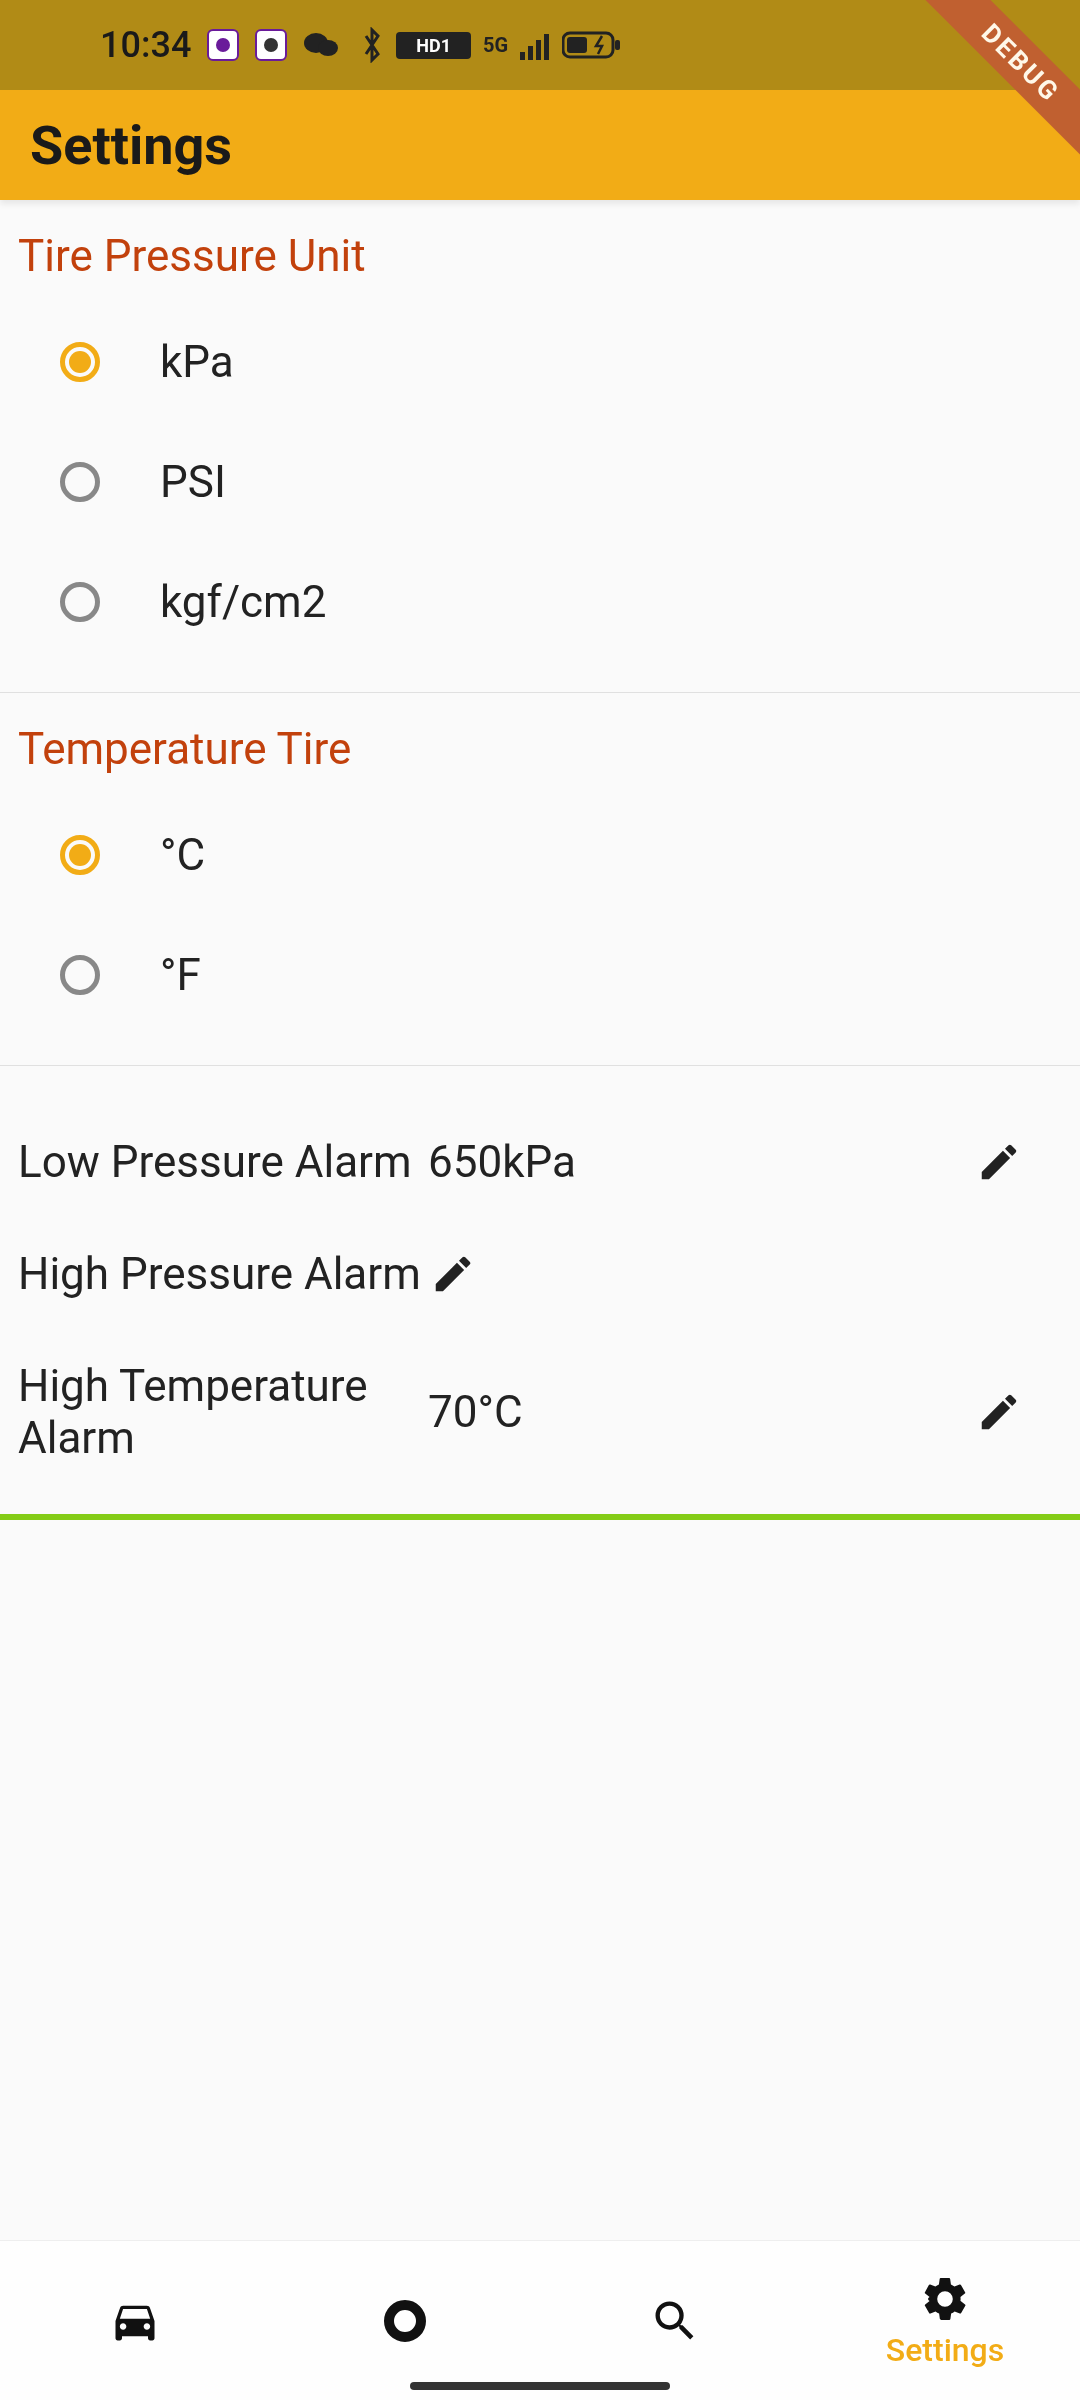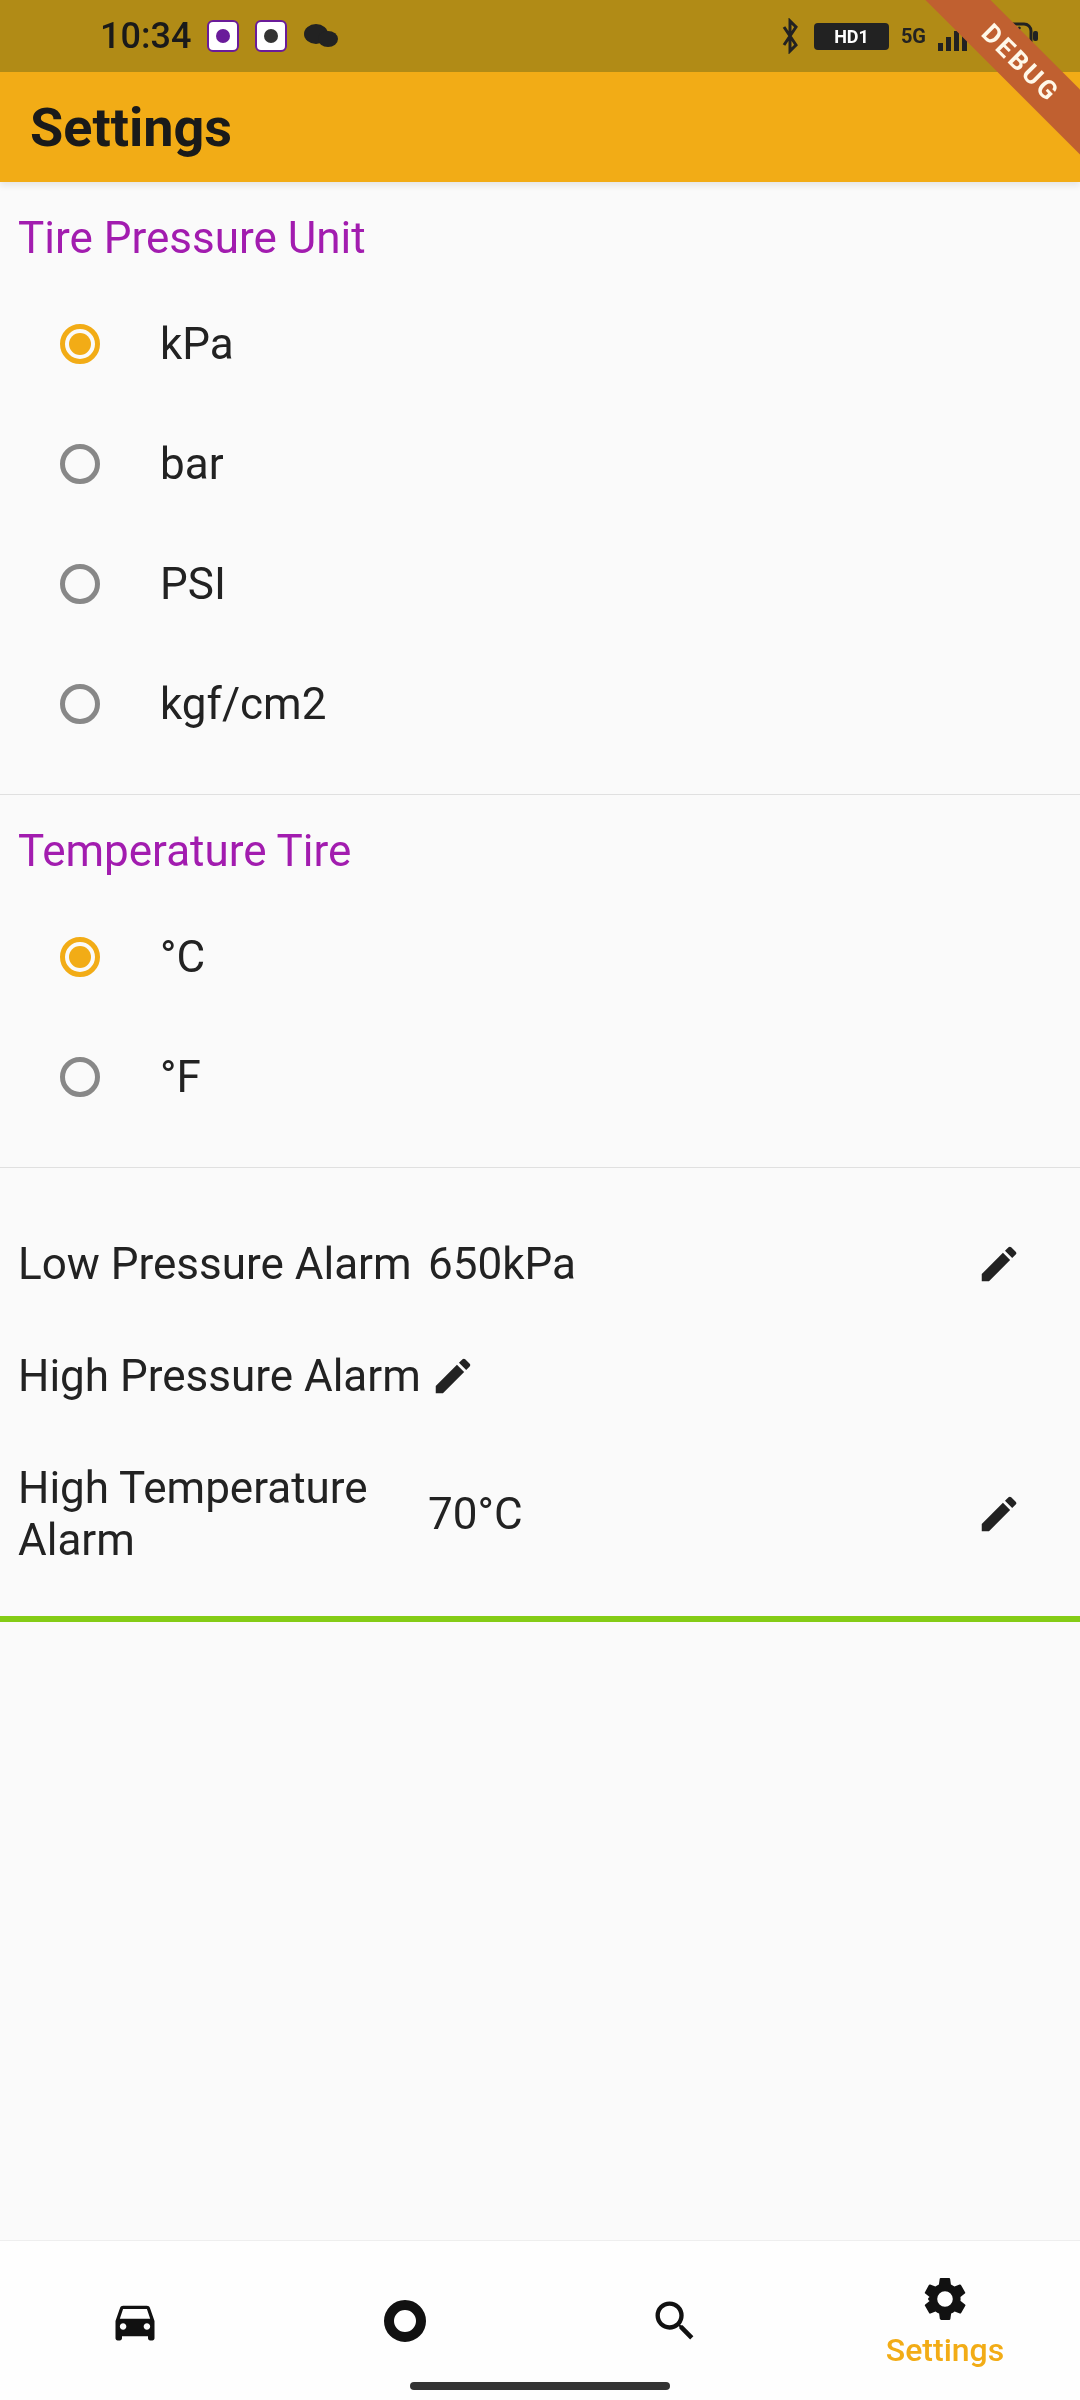"10:34" .status-bar { height: 72px -> 90px; justify-content: space-between -> none }
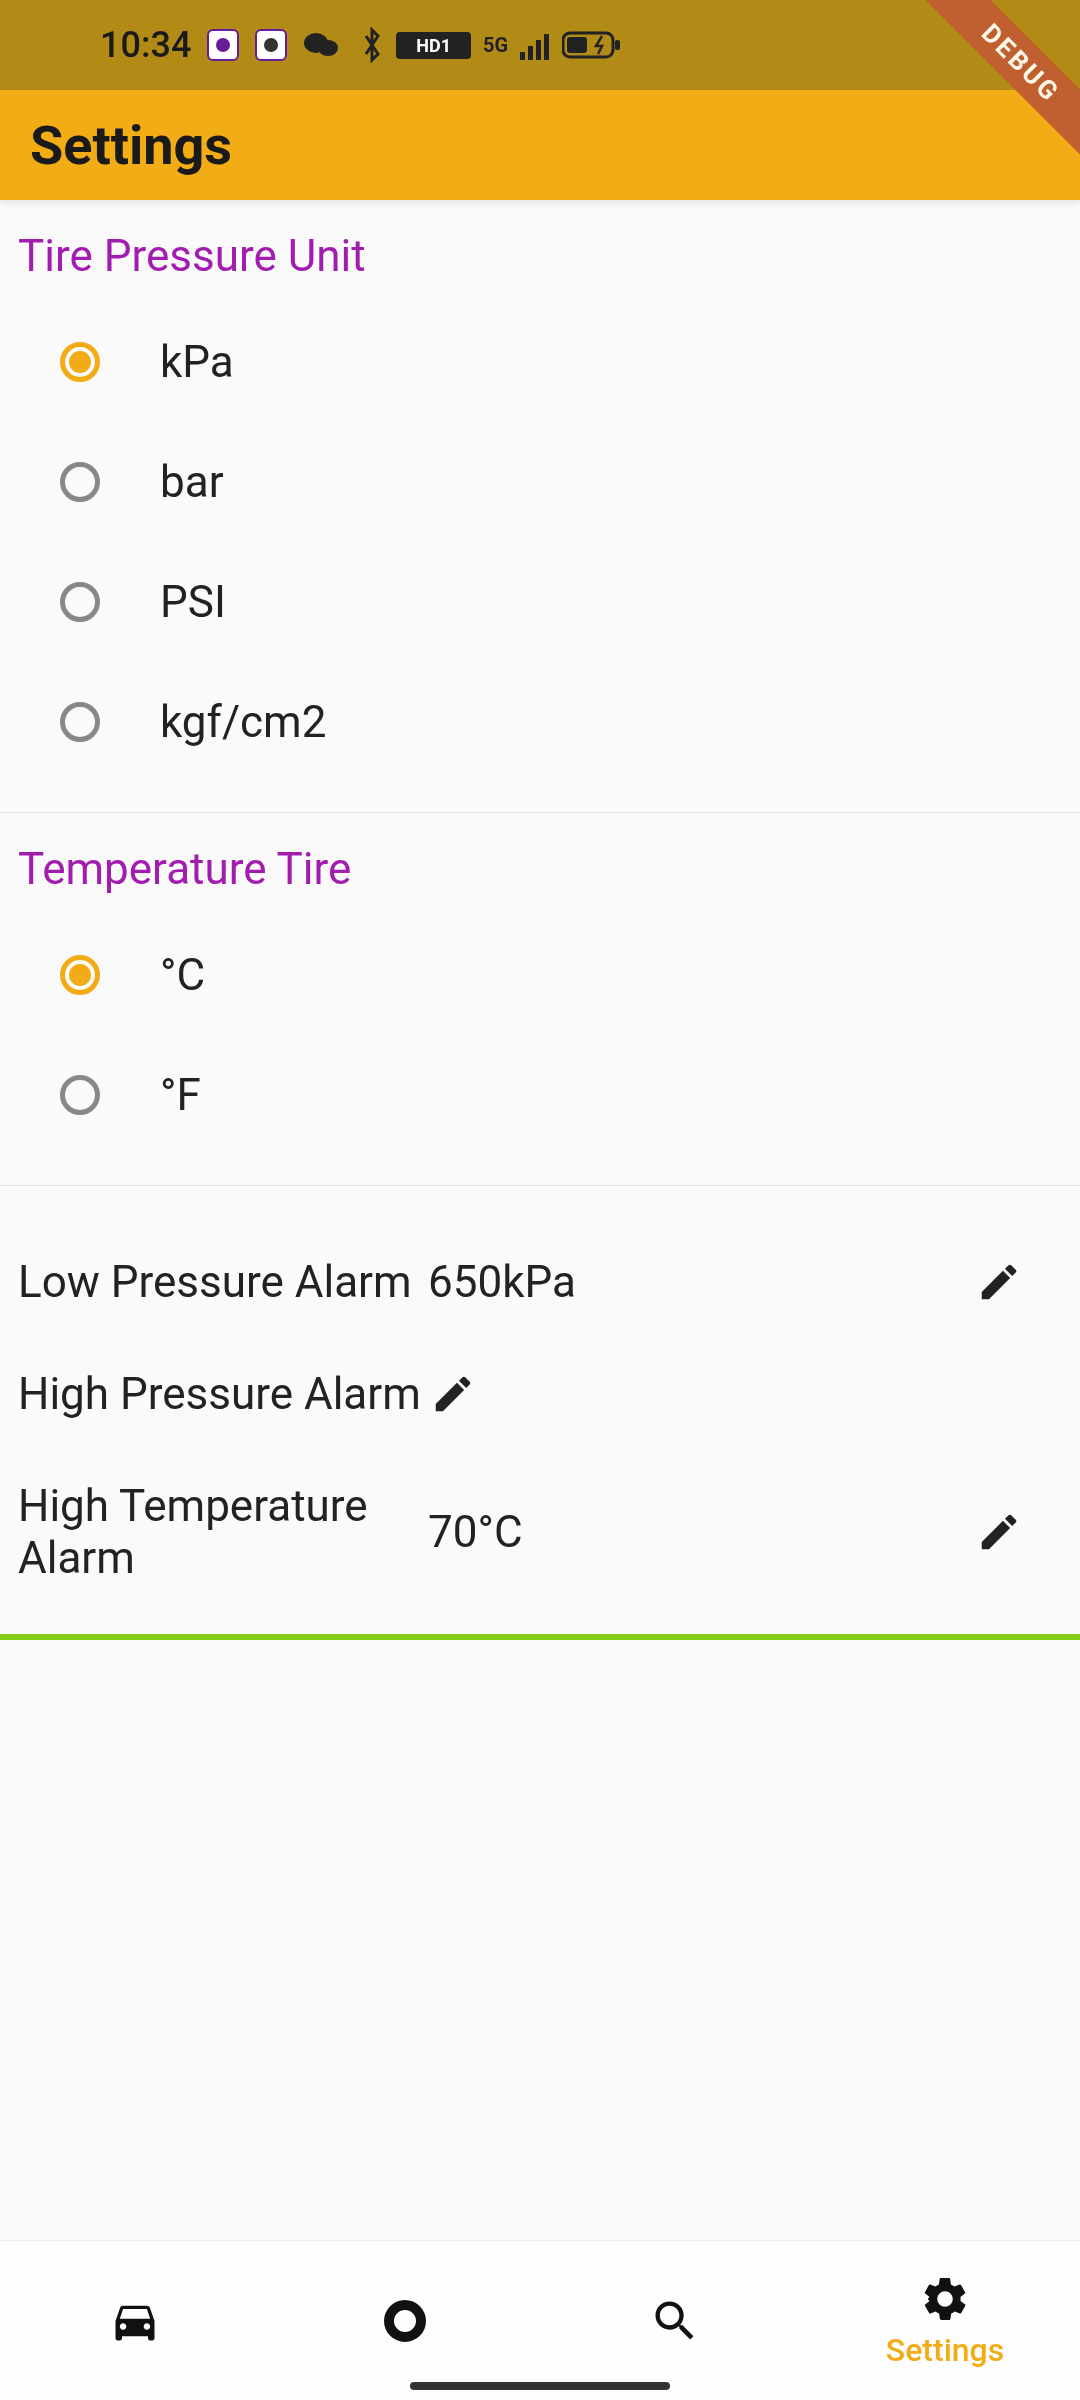"Tire Pressure Unit" .section-title { color: #a21caf -> #c2410c }
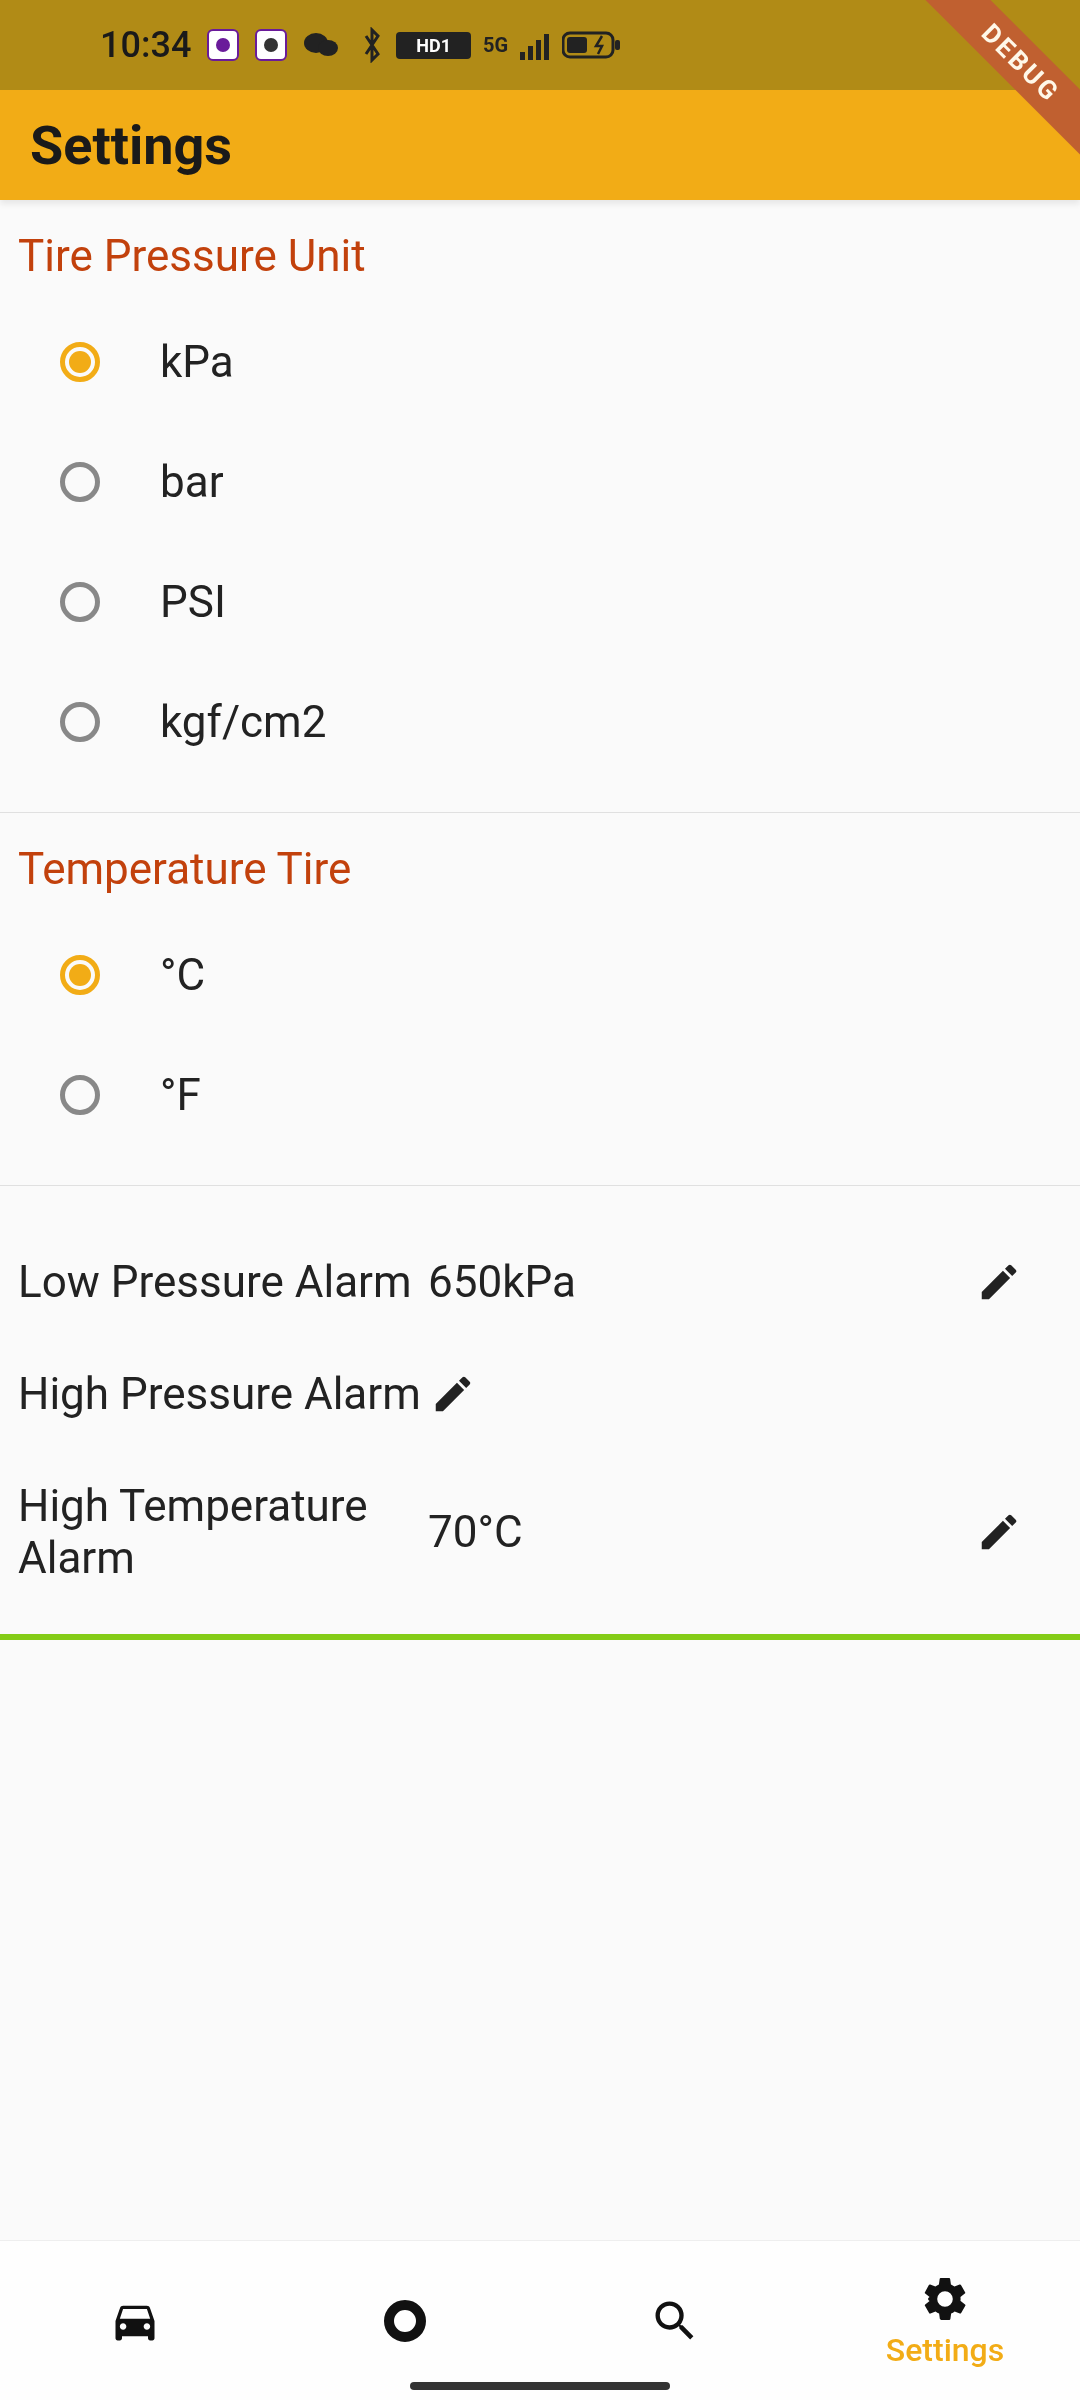"bar" div.radio-row { html: <div> <div></div> <div>bar</div> </div> -> none }
